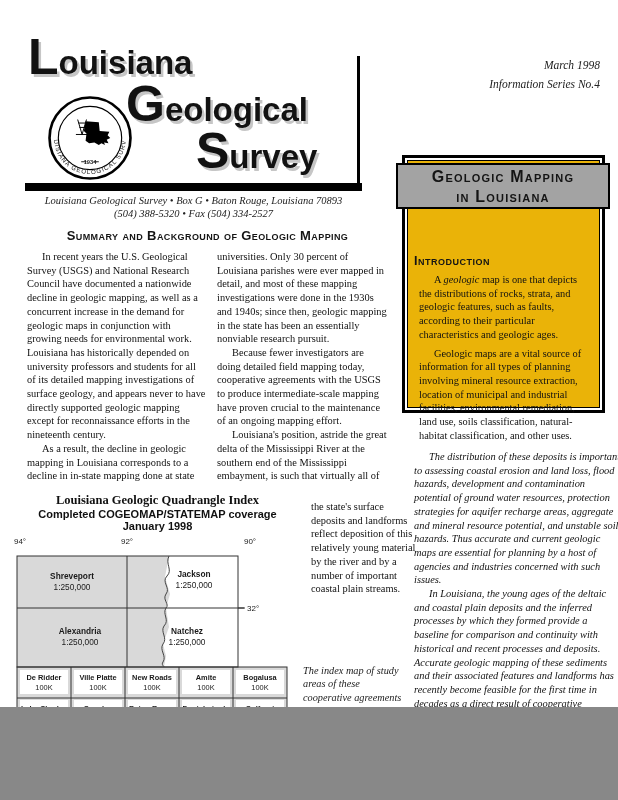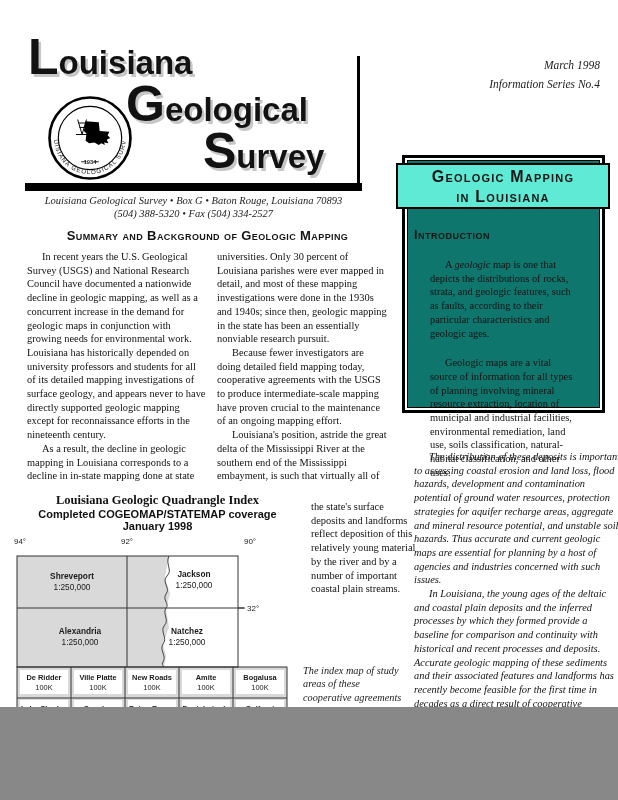"Survey" #mw3 { left: 203px -> 196px }
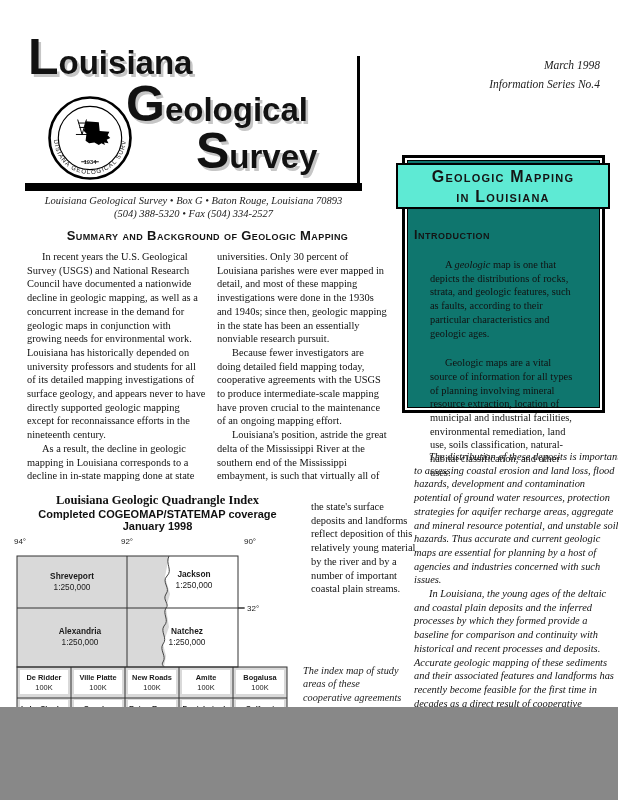"Geologic Mapping" .titlebox { background: #5eead4 -> #a3a3a3 }
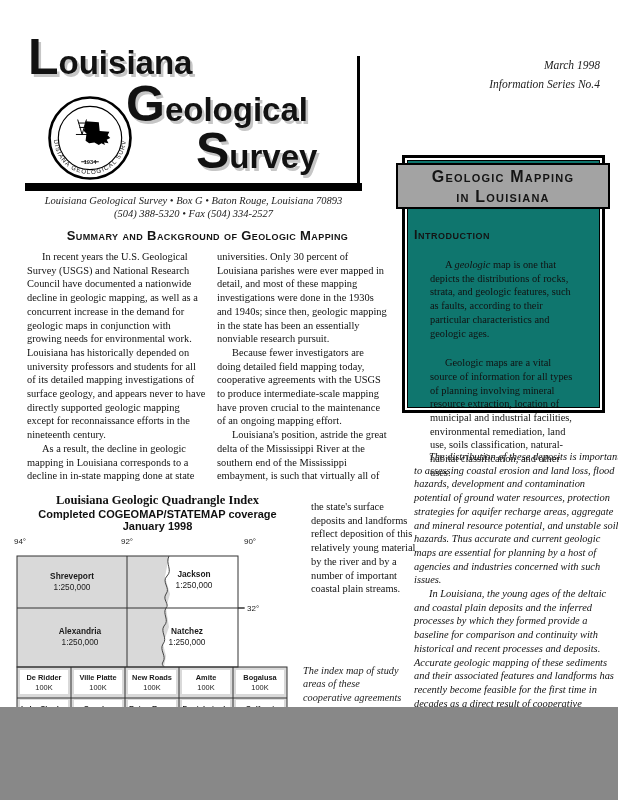"Introduction" .panel { background: #0f766e -> #eab308; padding: 70px 9px 0 9px -> 96px 9px 0 9px }
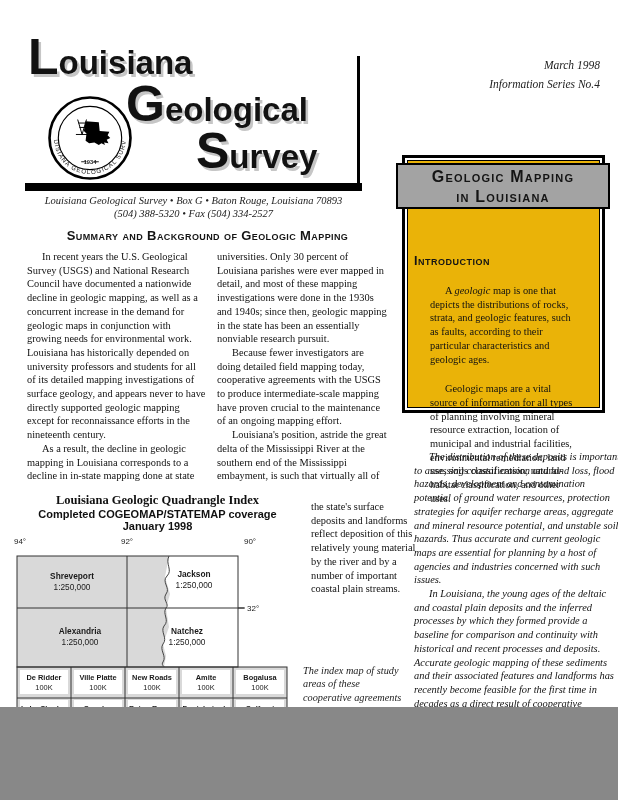"A geologic map is one" .panel p { margin: 16px -> 5px }
